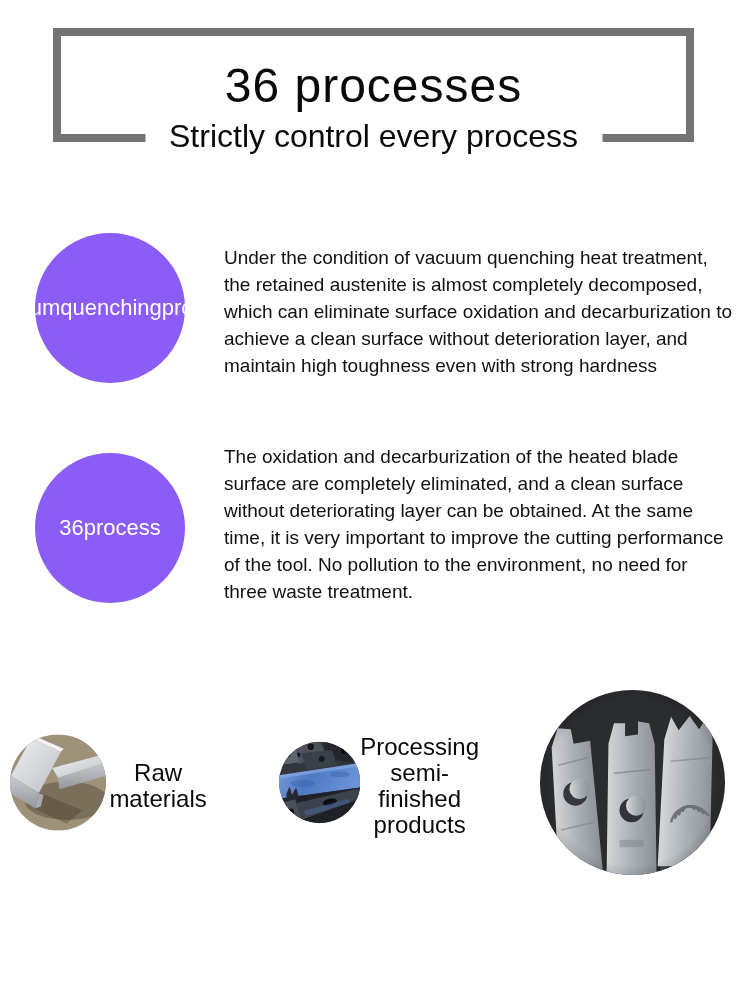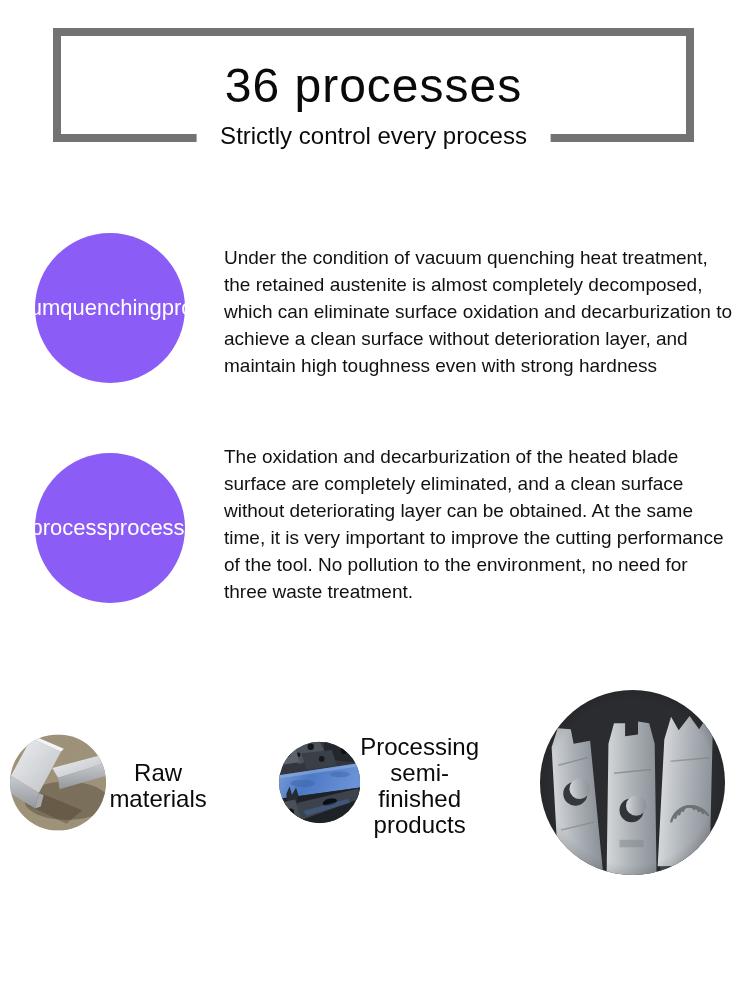"Strictly control every process" .header-subtitle { font-size: 24px -> 32px }
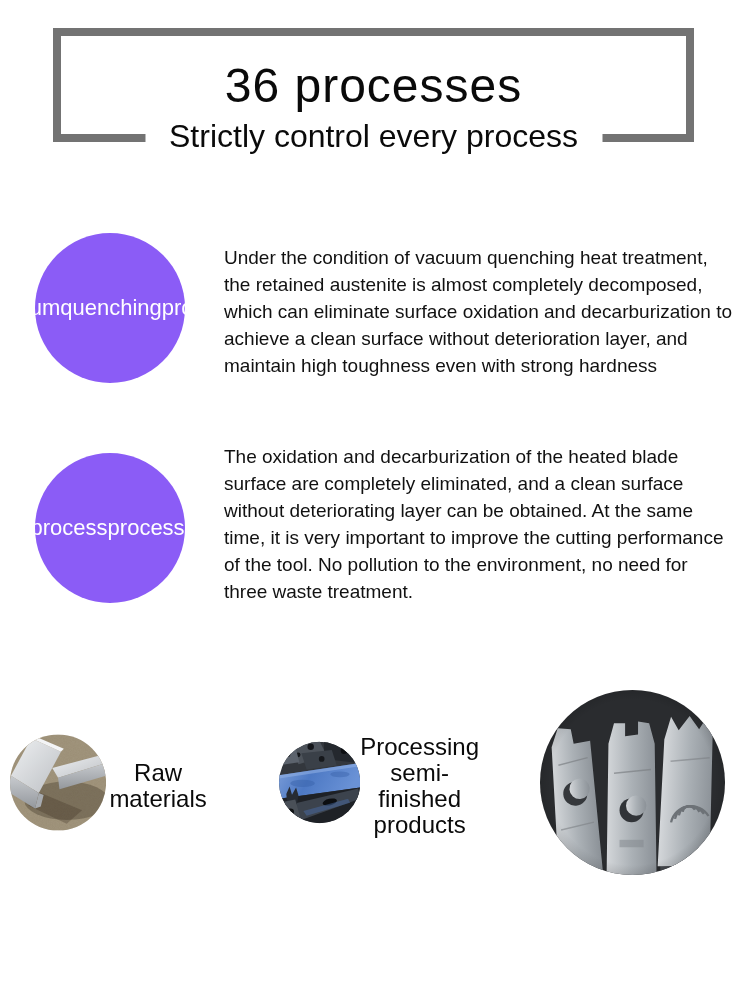"processing" span { html: <span>processing</span> -> none }
